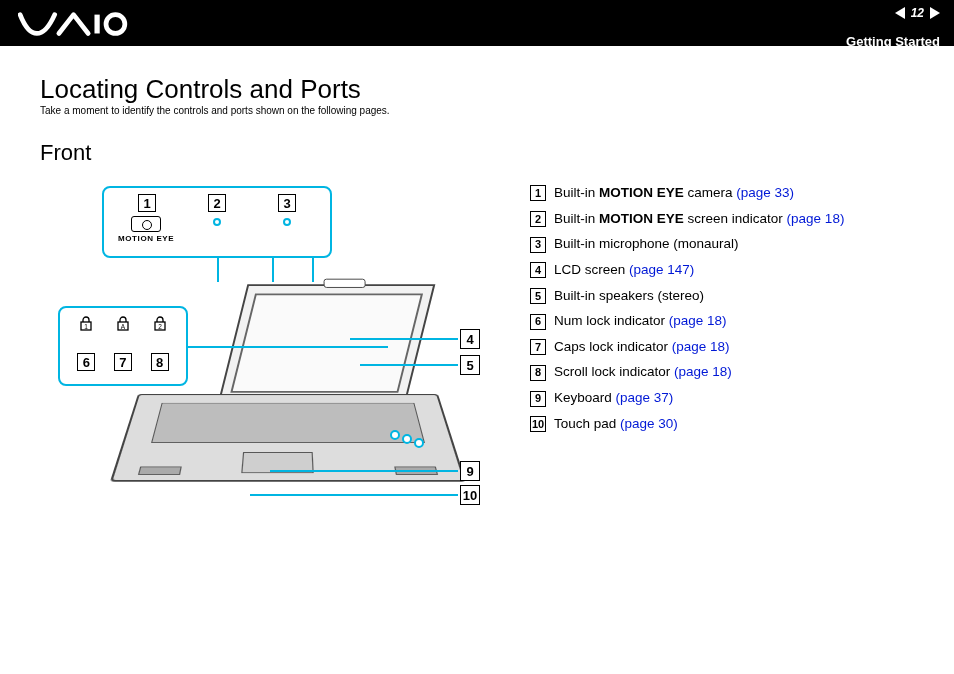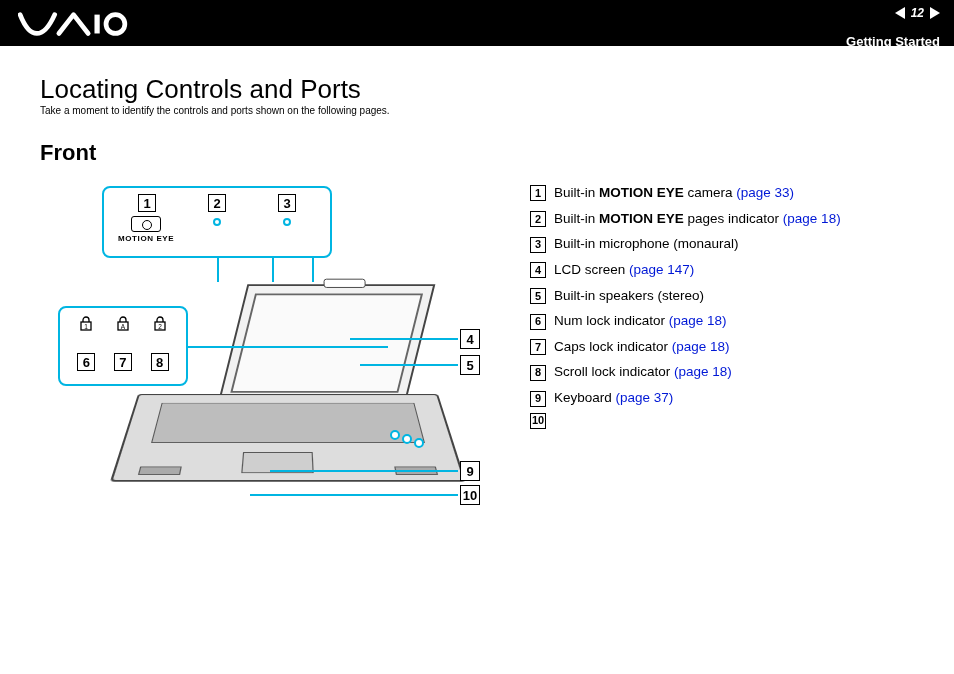"Front" h2 { font-weight: 700 -> 400 }
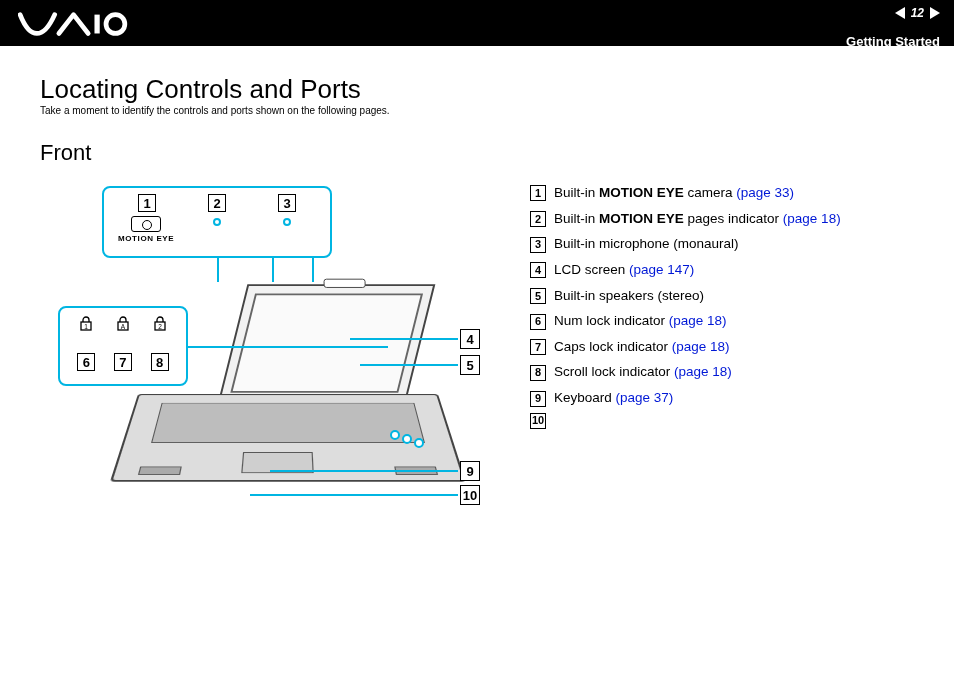"pages indicator" span { text: pages -> screen }
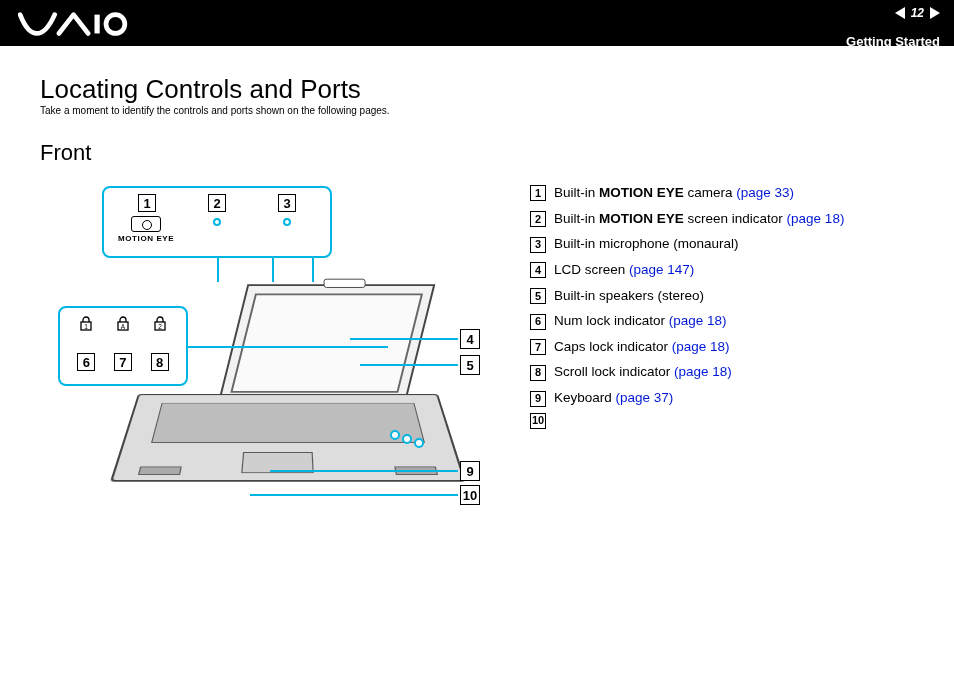"Touch pad (page 30)" span.legend-text { html: none -> <span><span>Touch pad </span><span>(page 30)</span></span> }
